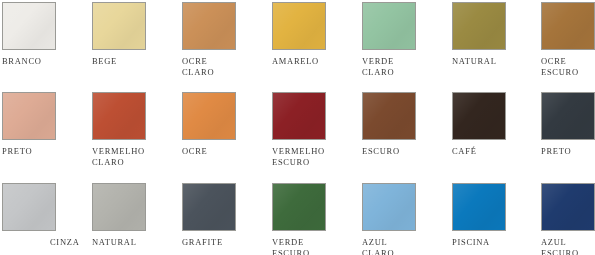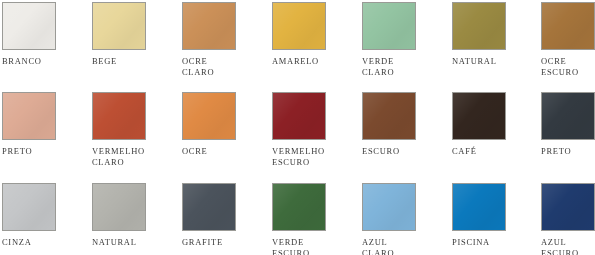"CINZA" div.swatch-label { margin-left: none -> 48px }
